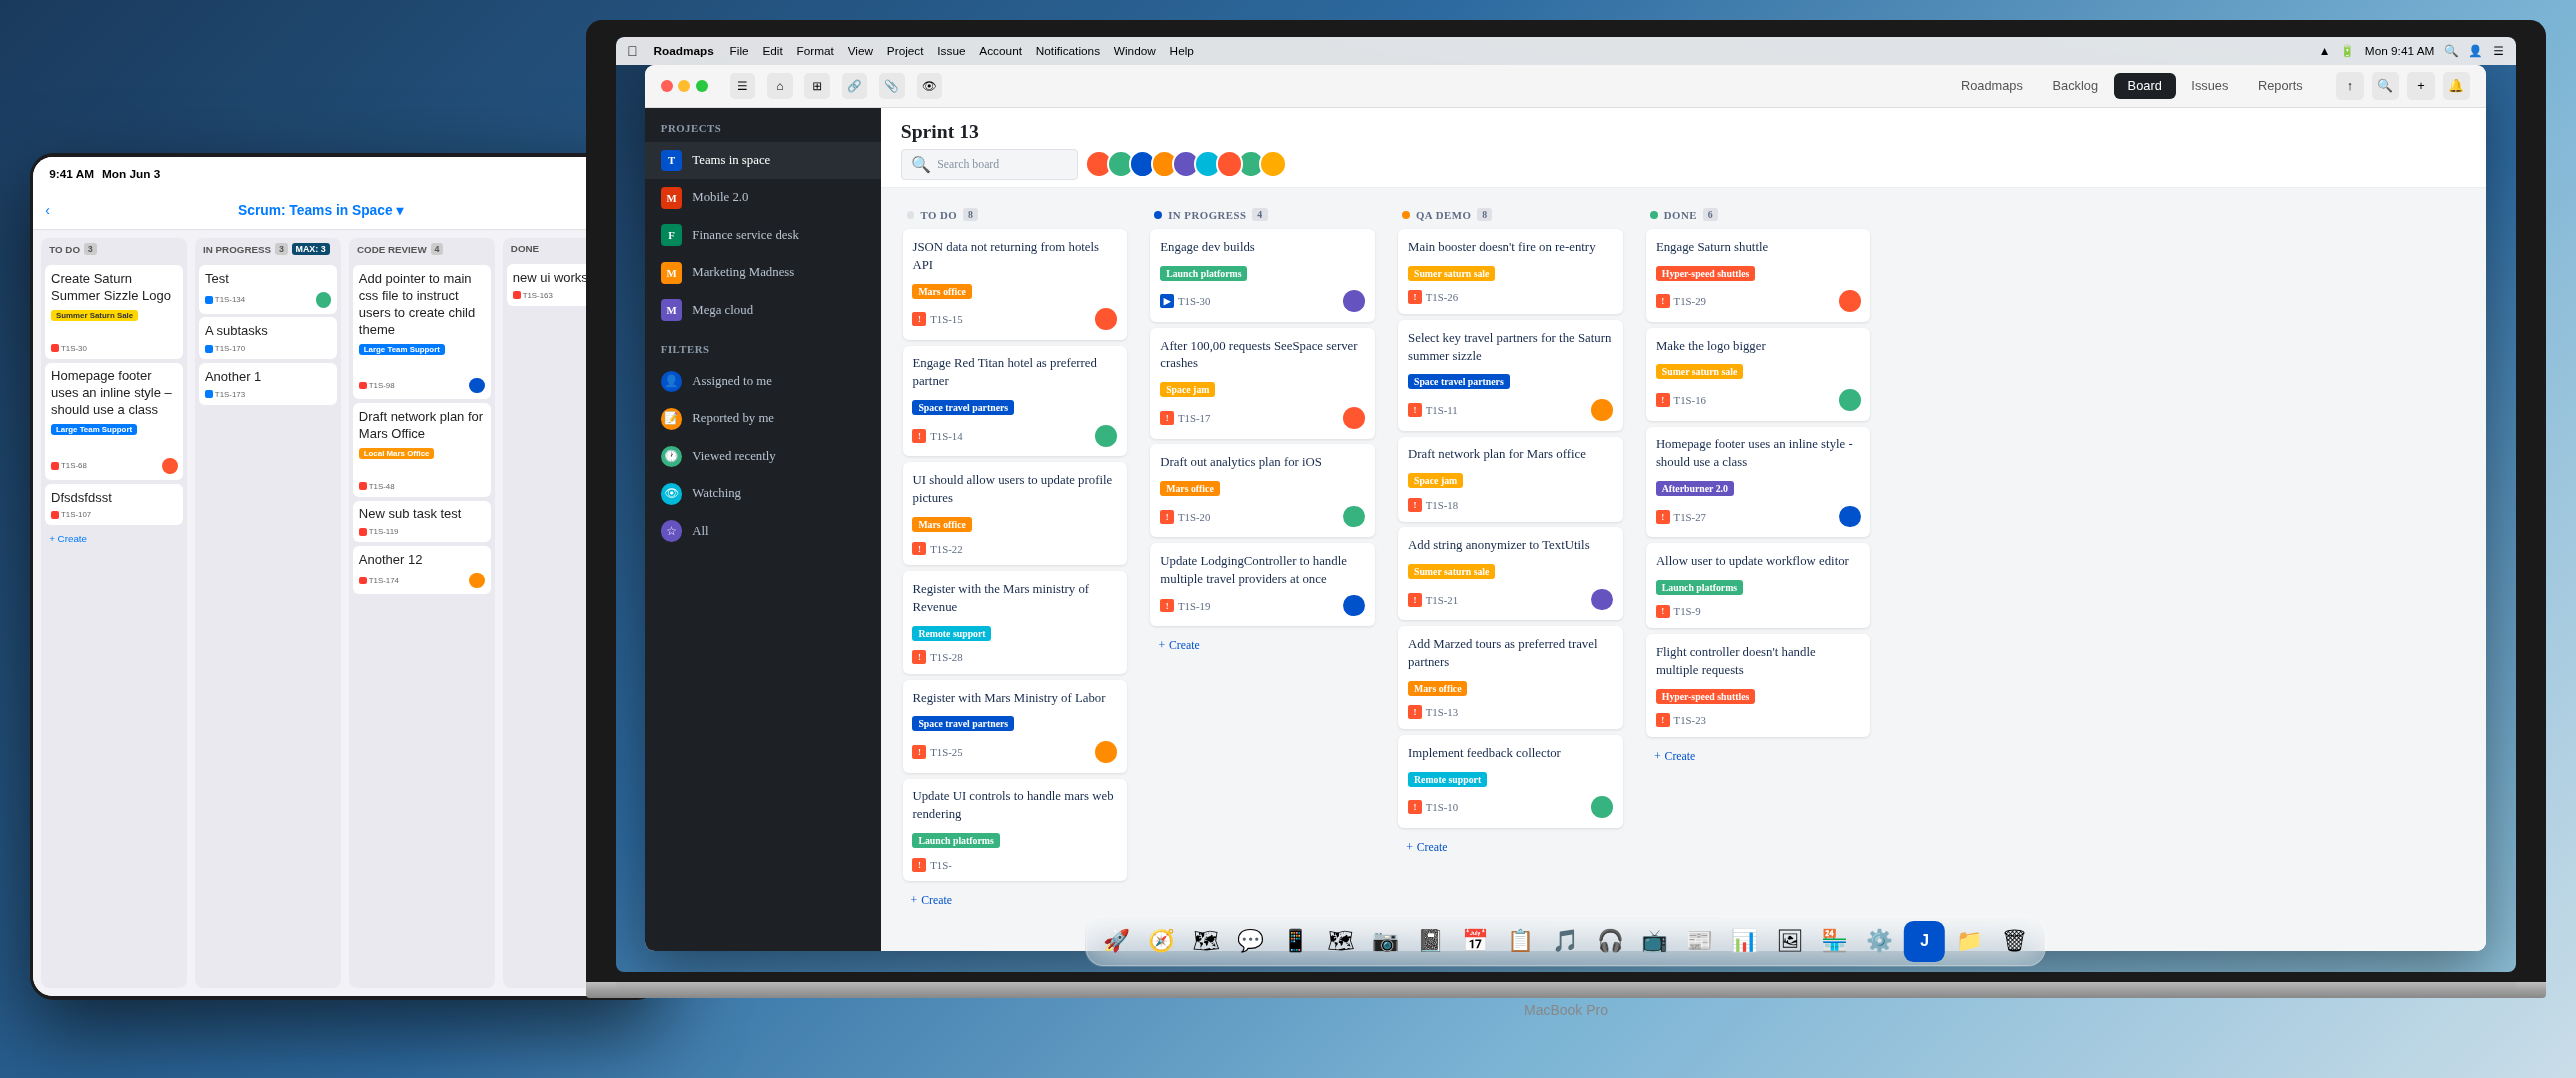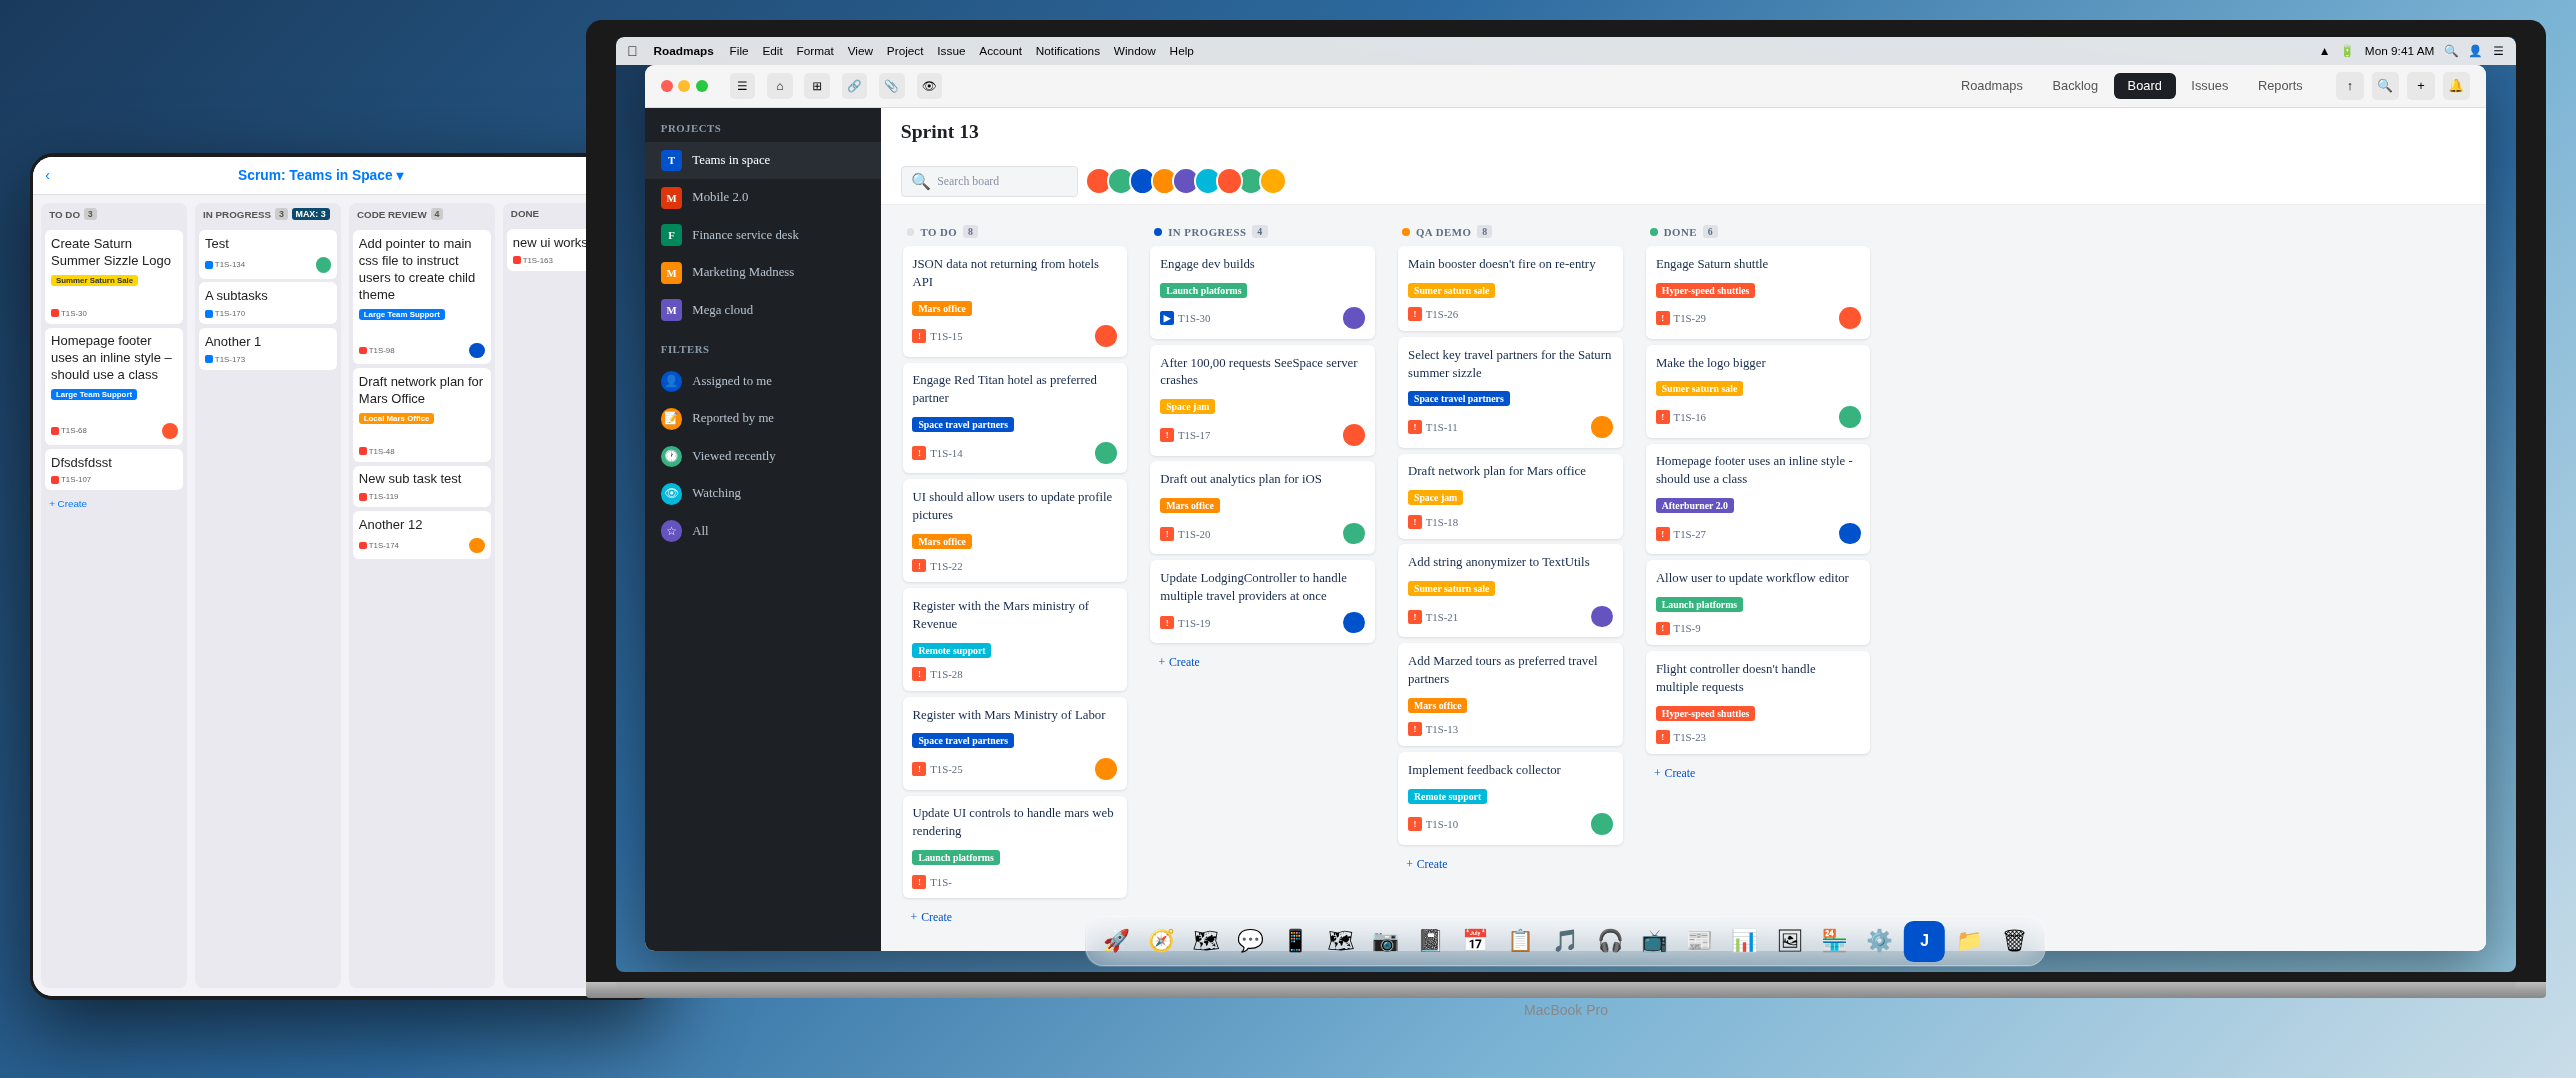"Sprint 13" .sprint-title { margin-bottom: 23px -> 6px }
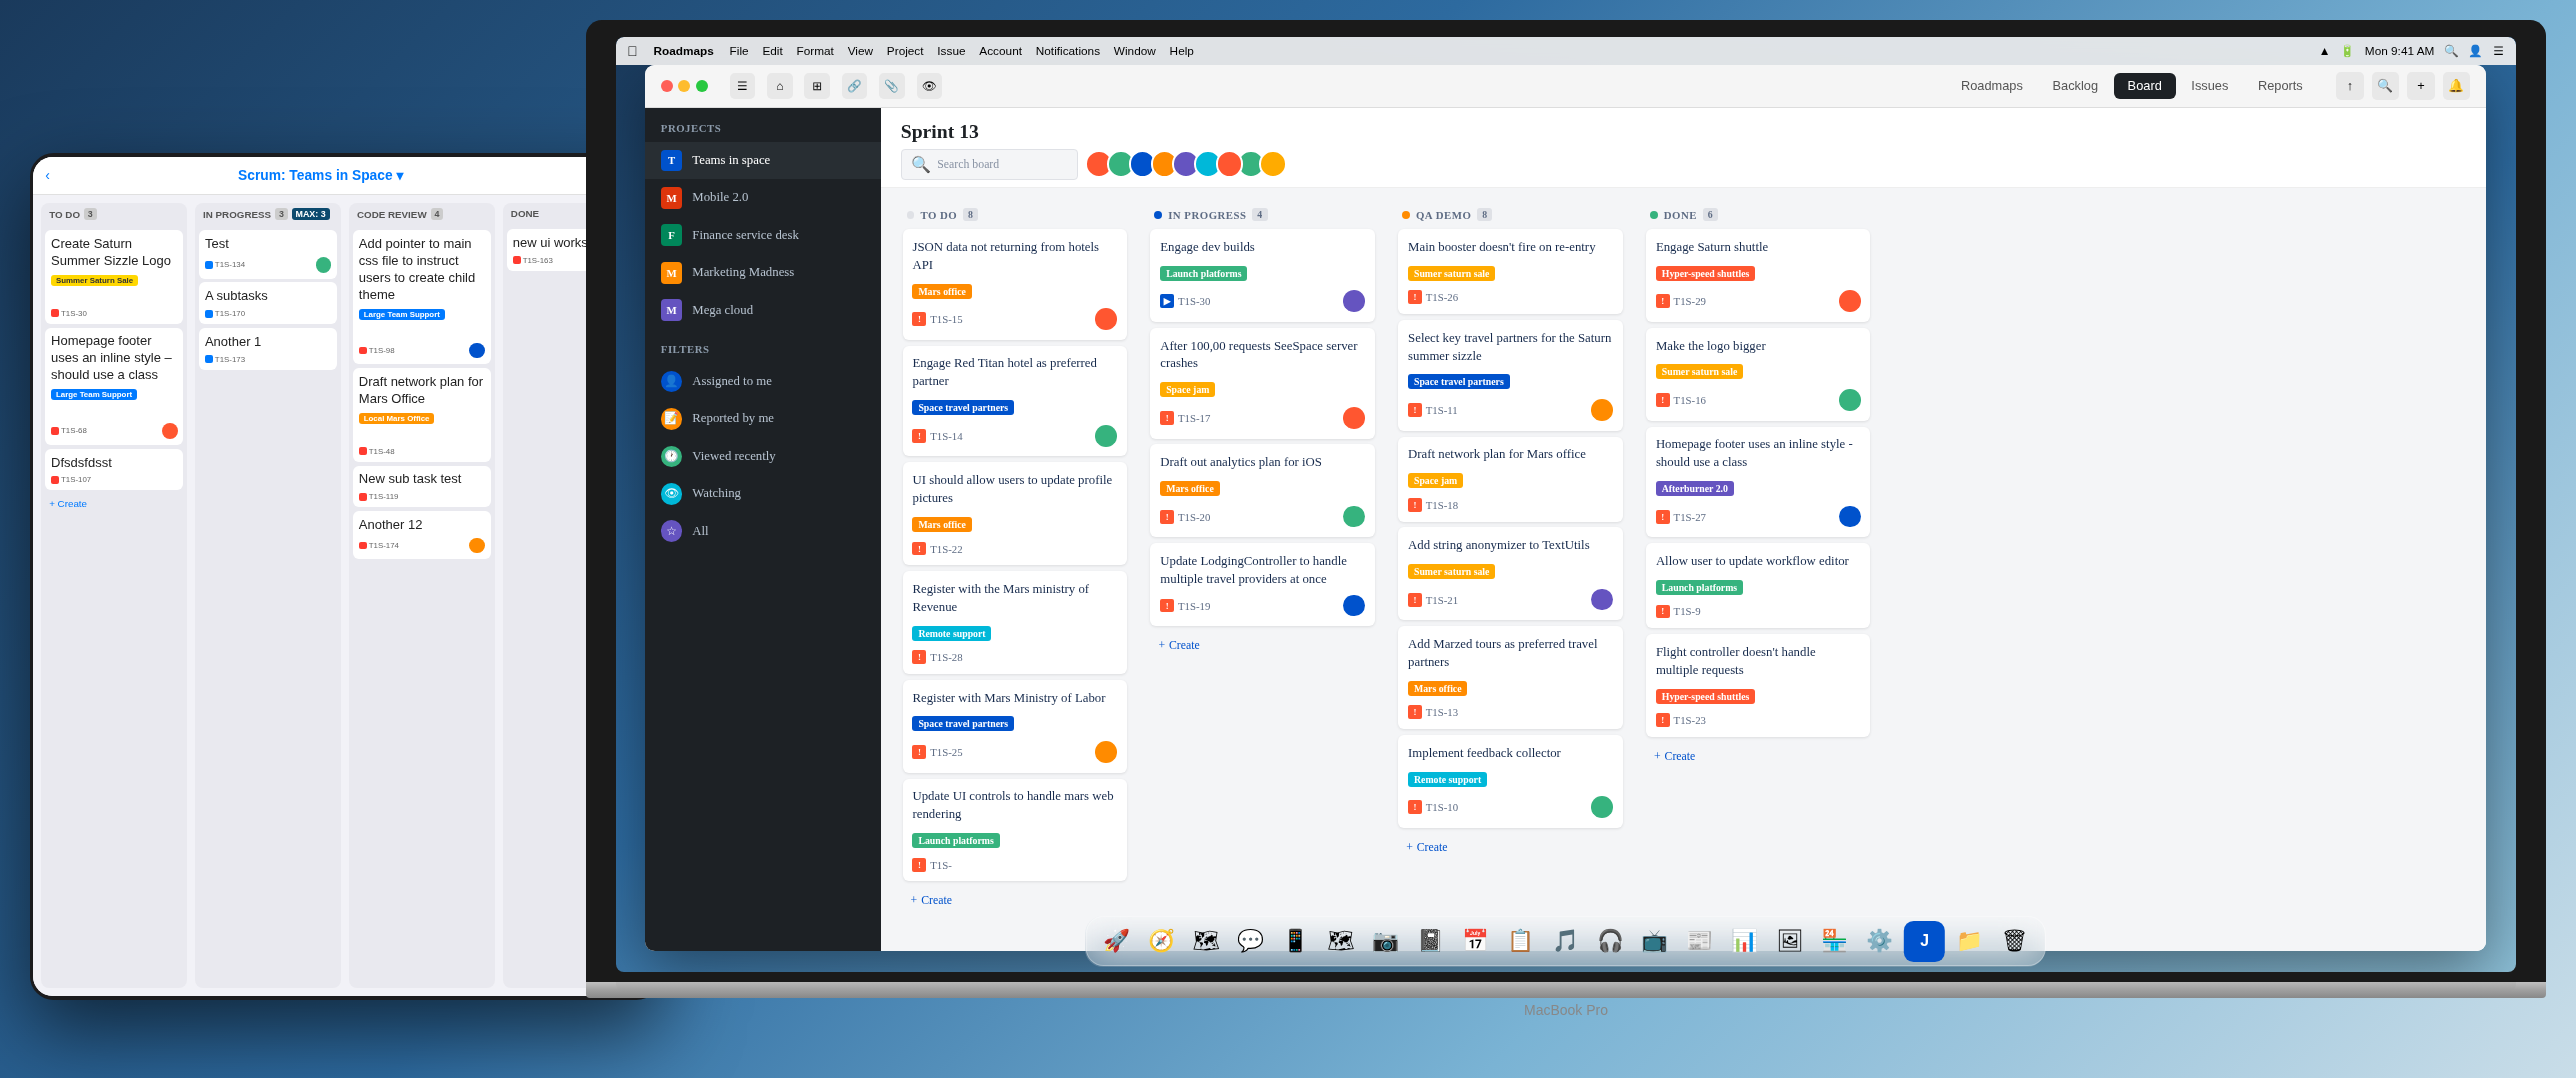"9:41 AM" div.ipad-status-bar { html: none -> <div> <div> <span>9:41 AM</span> <span>Mon Jun 3</span> </div> <div> <span>📶</span> <span>100%</span> </div> </div> }
